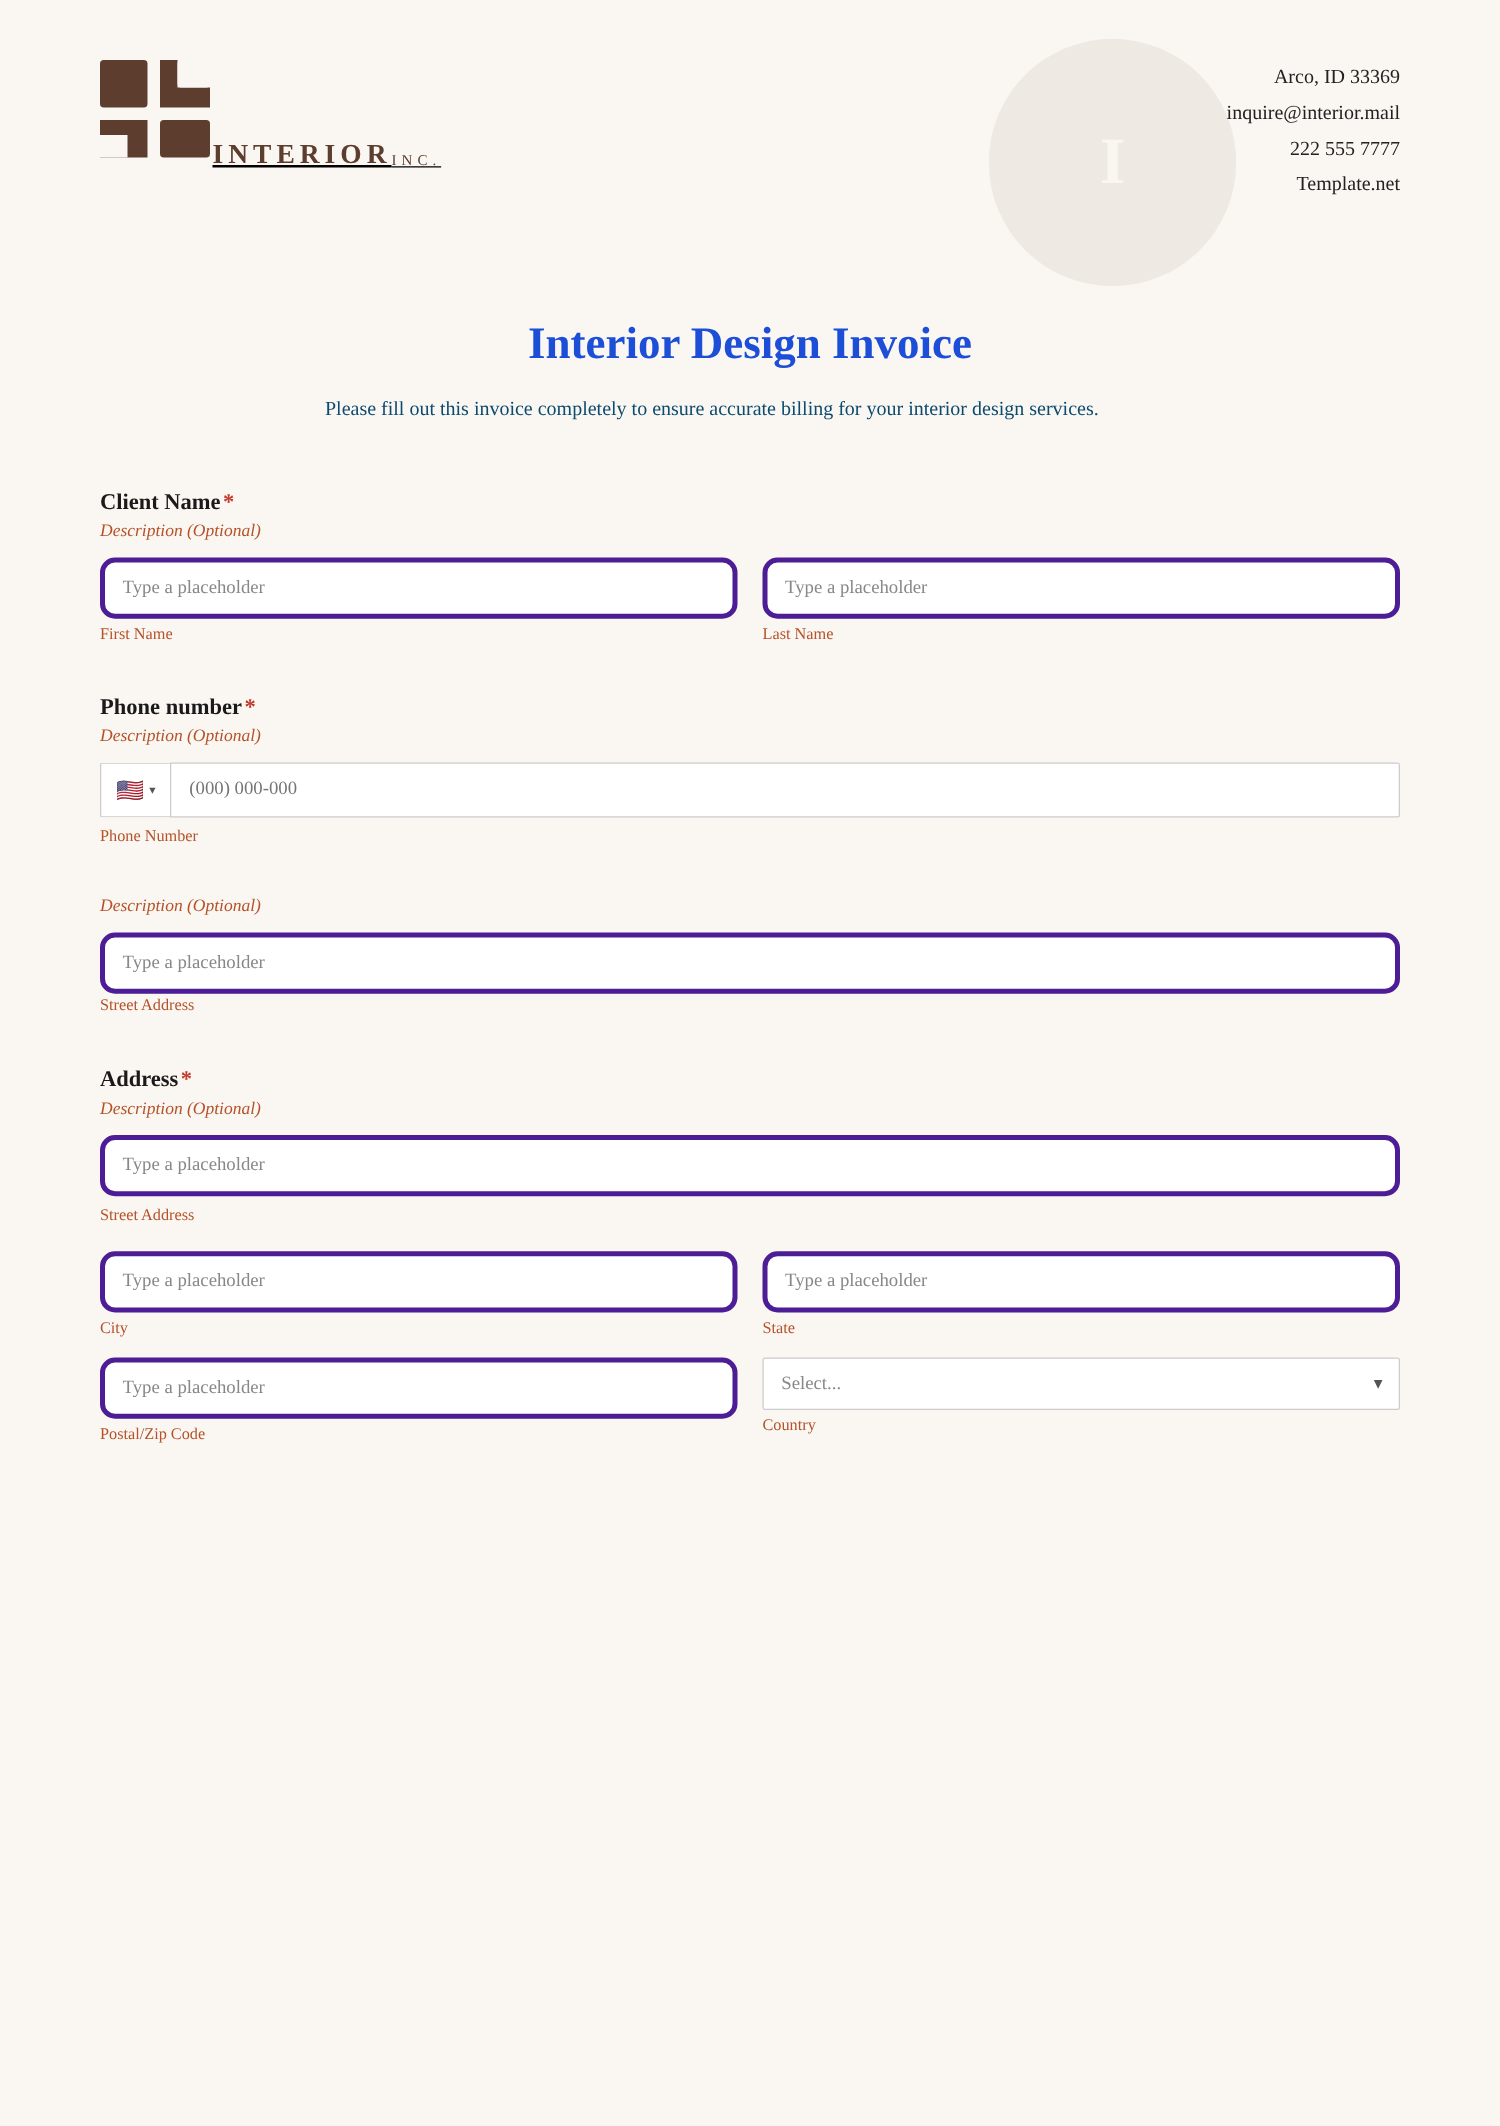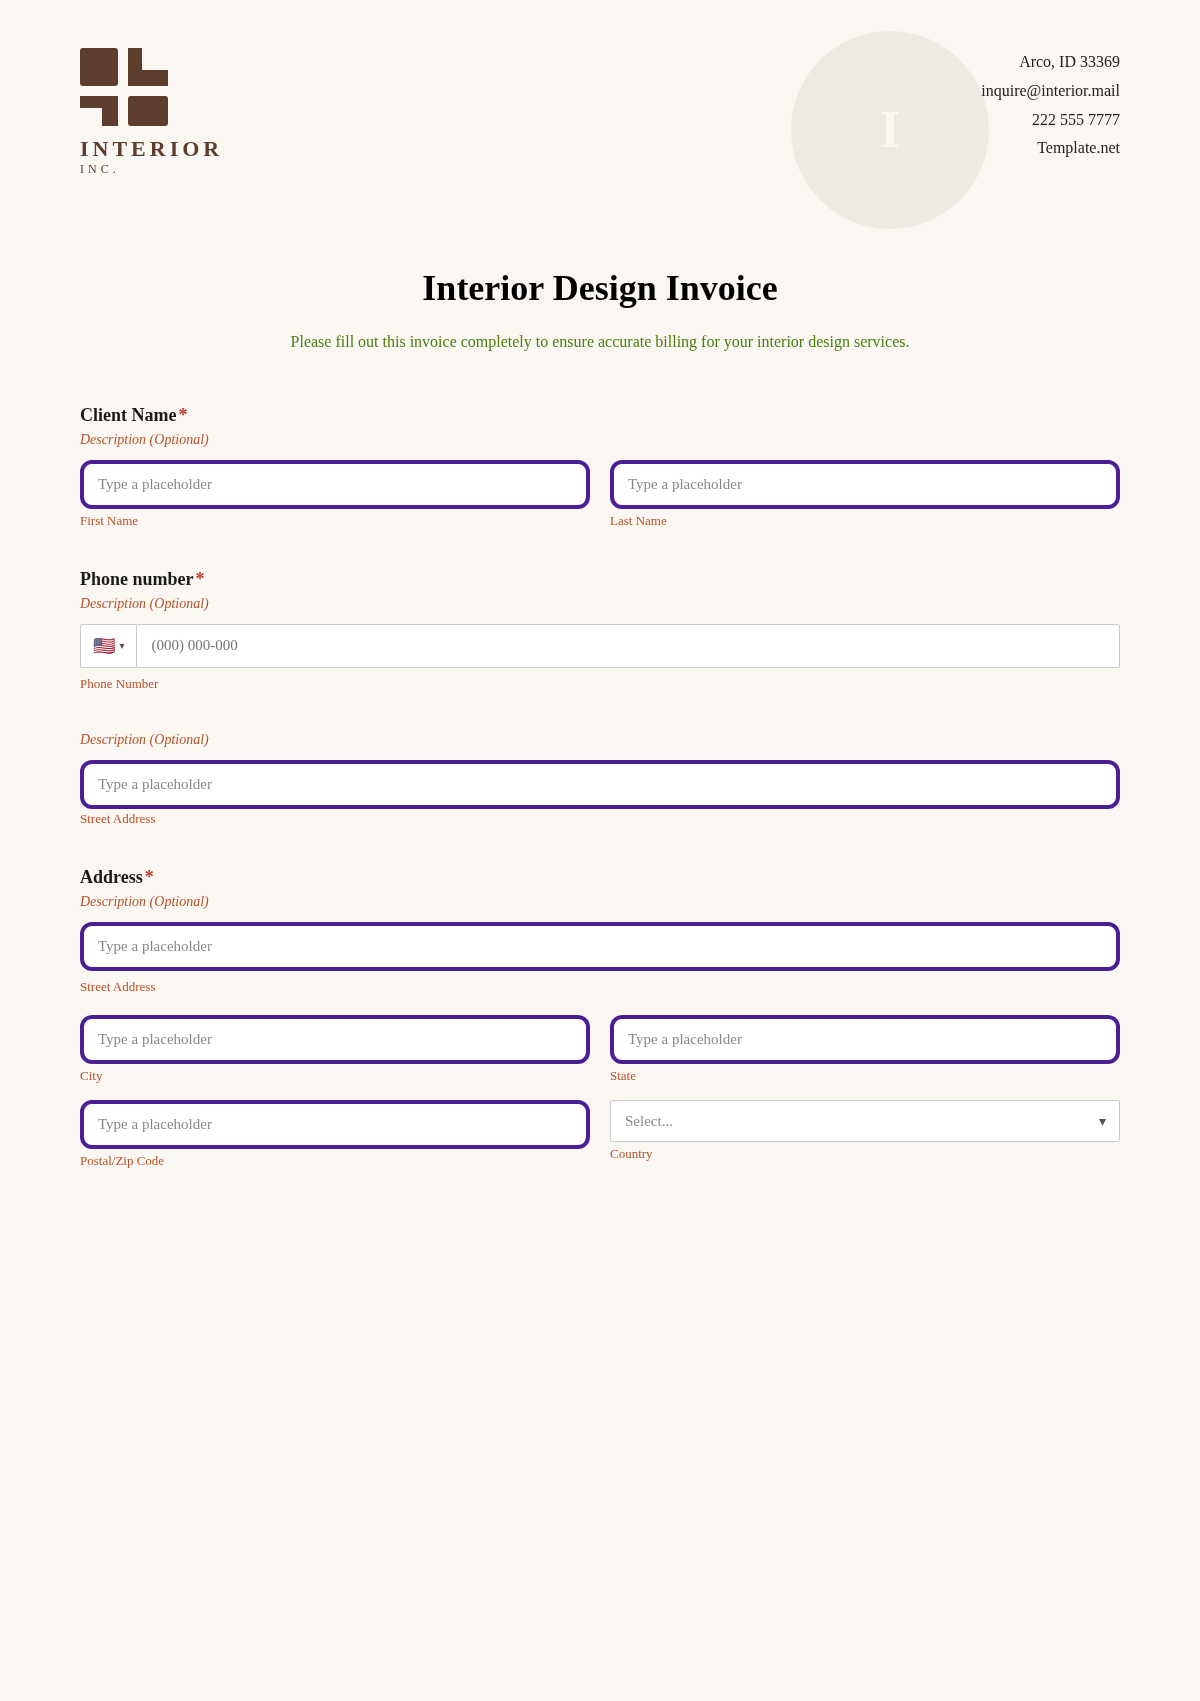"INTERIOR" .logo-area { align-items: flex-start -> flex-end; flex-direction: column -> row; text-decoration: none -> underline }
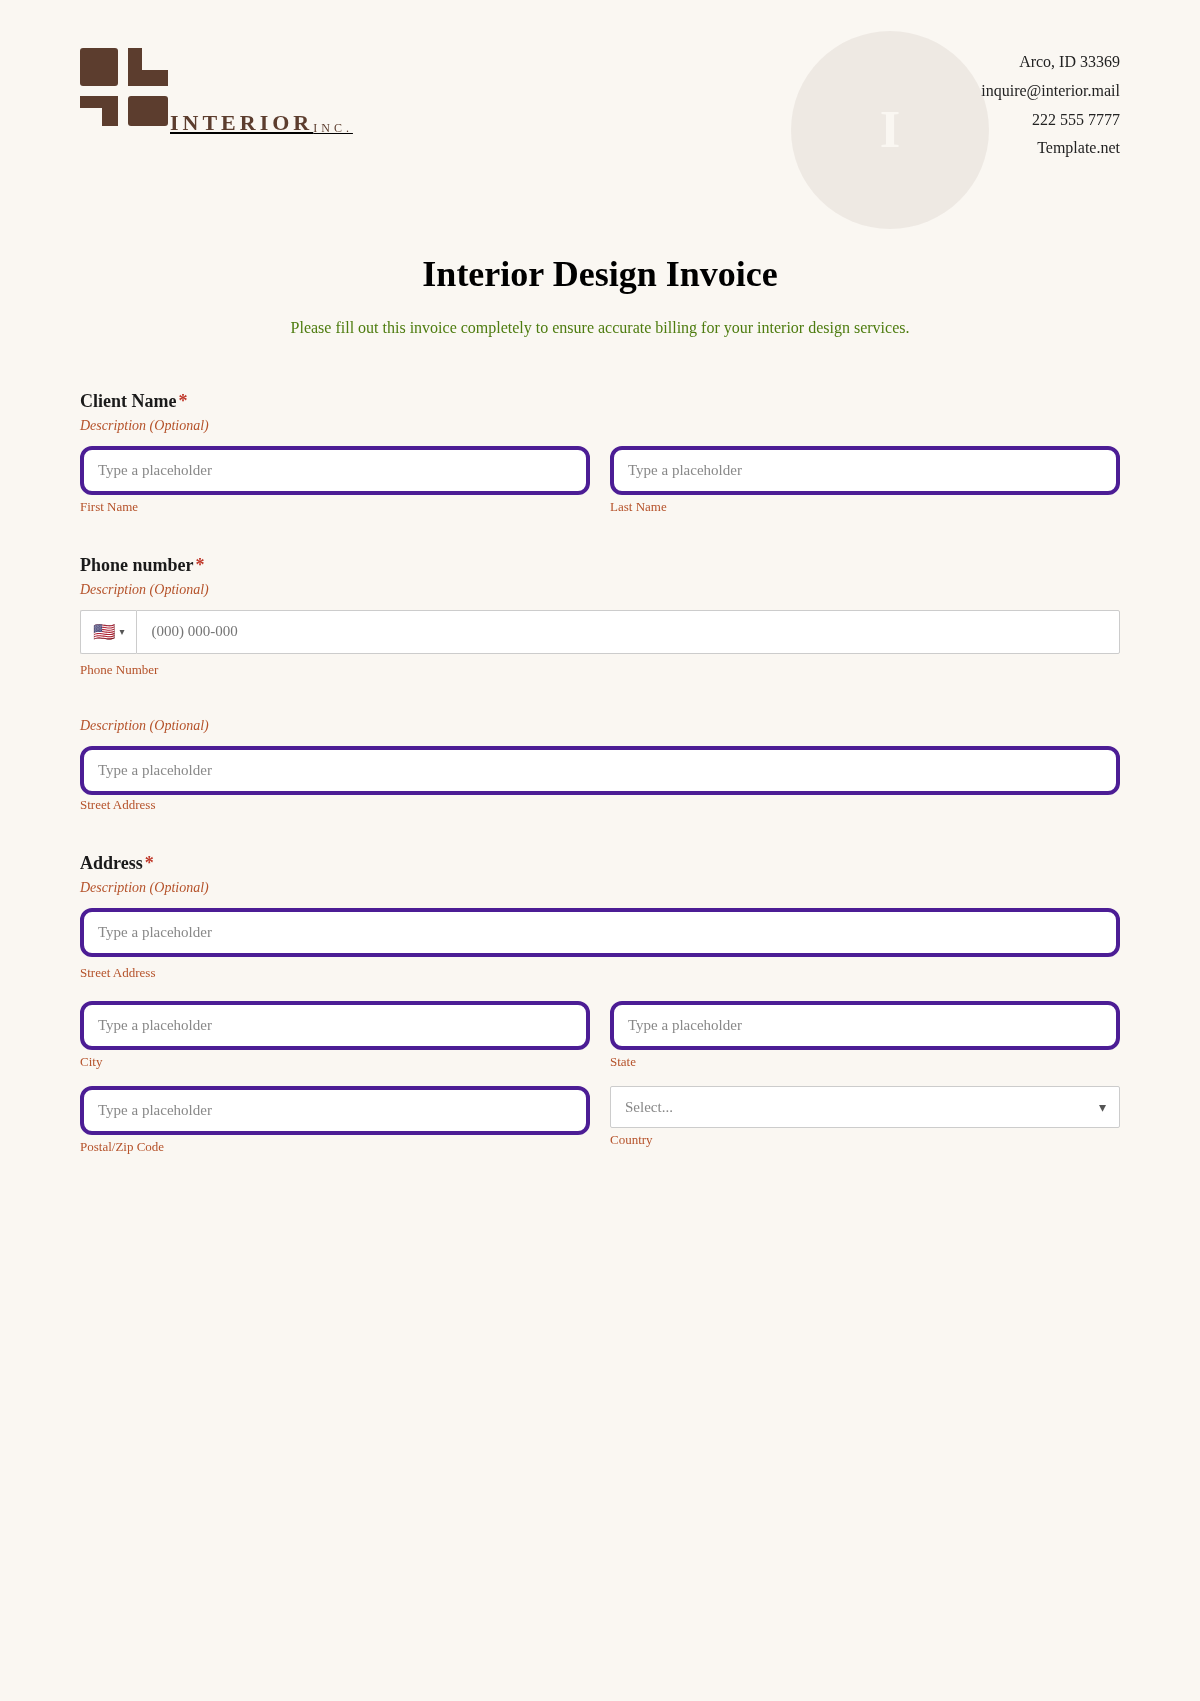"Interior Design Invoice" .invoice-title { color: #000000 -> #1d4ed8 }
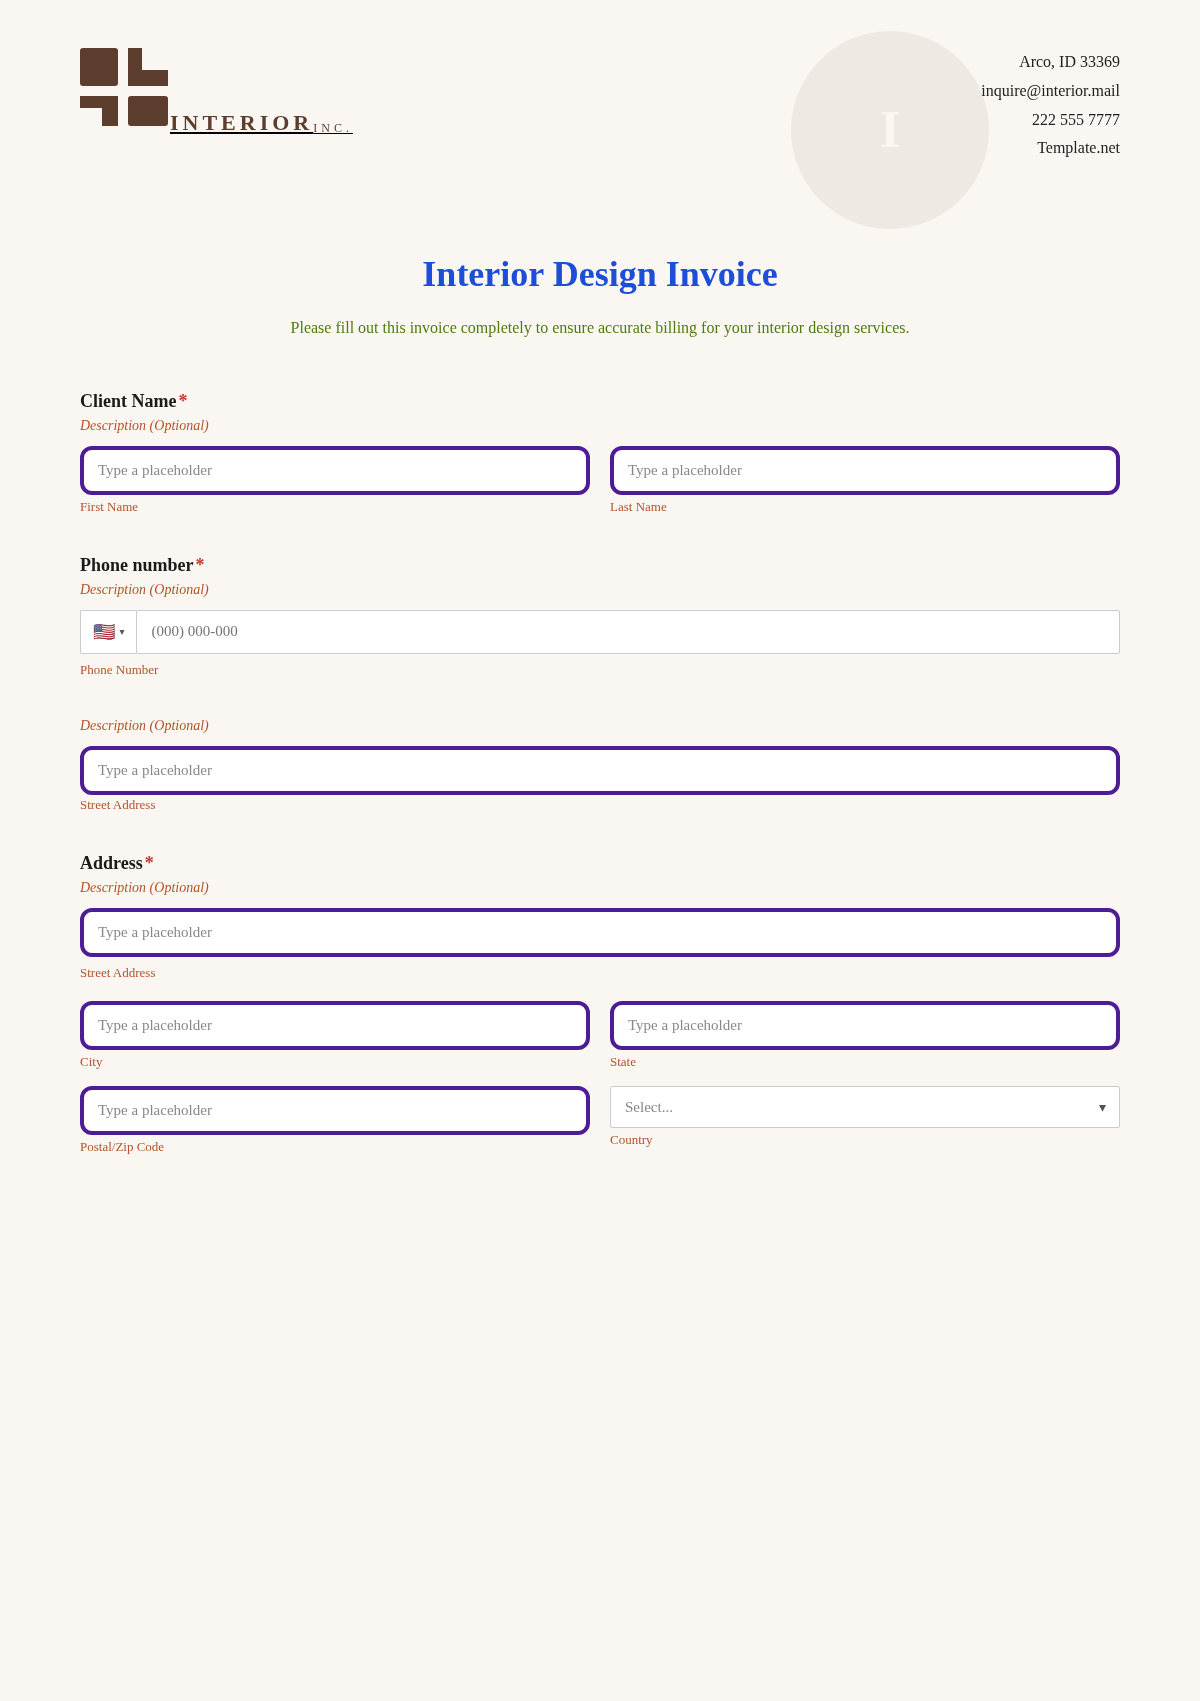"Please fill out this invoice" .invoice-description { color: #4d7c0f -> #0c4a6e; text-align: center -> left }
